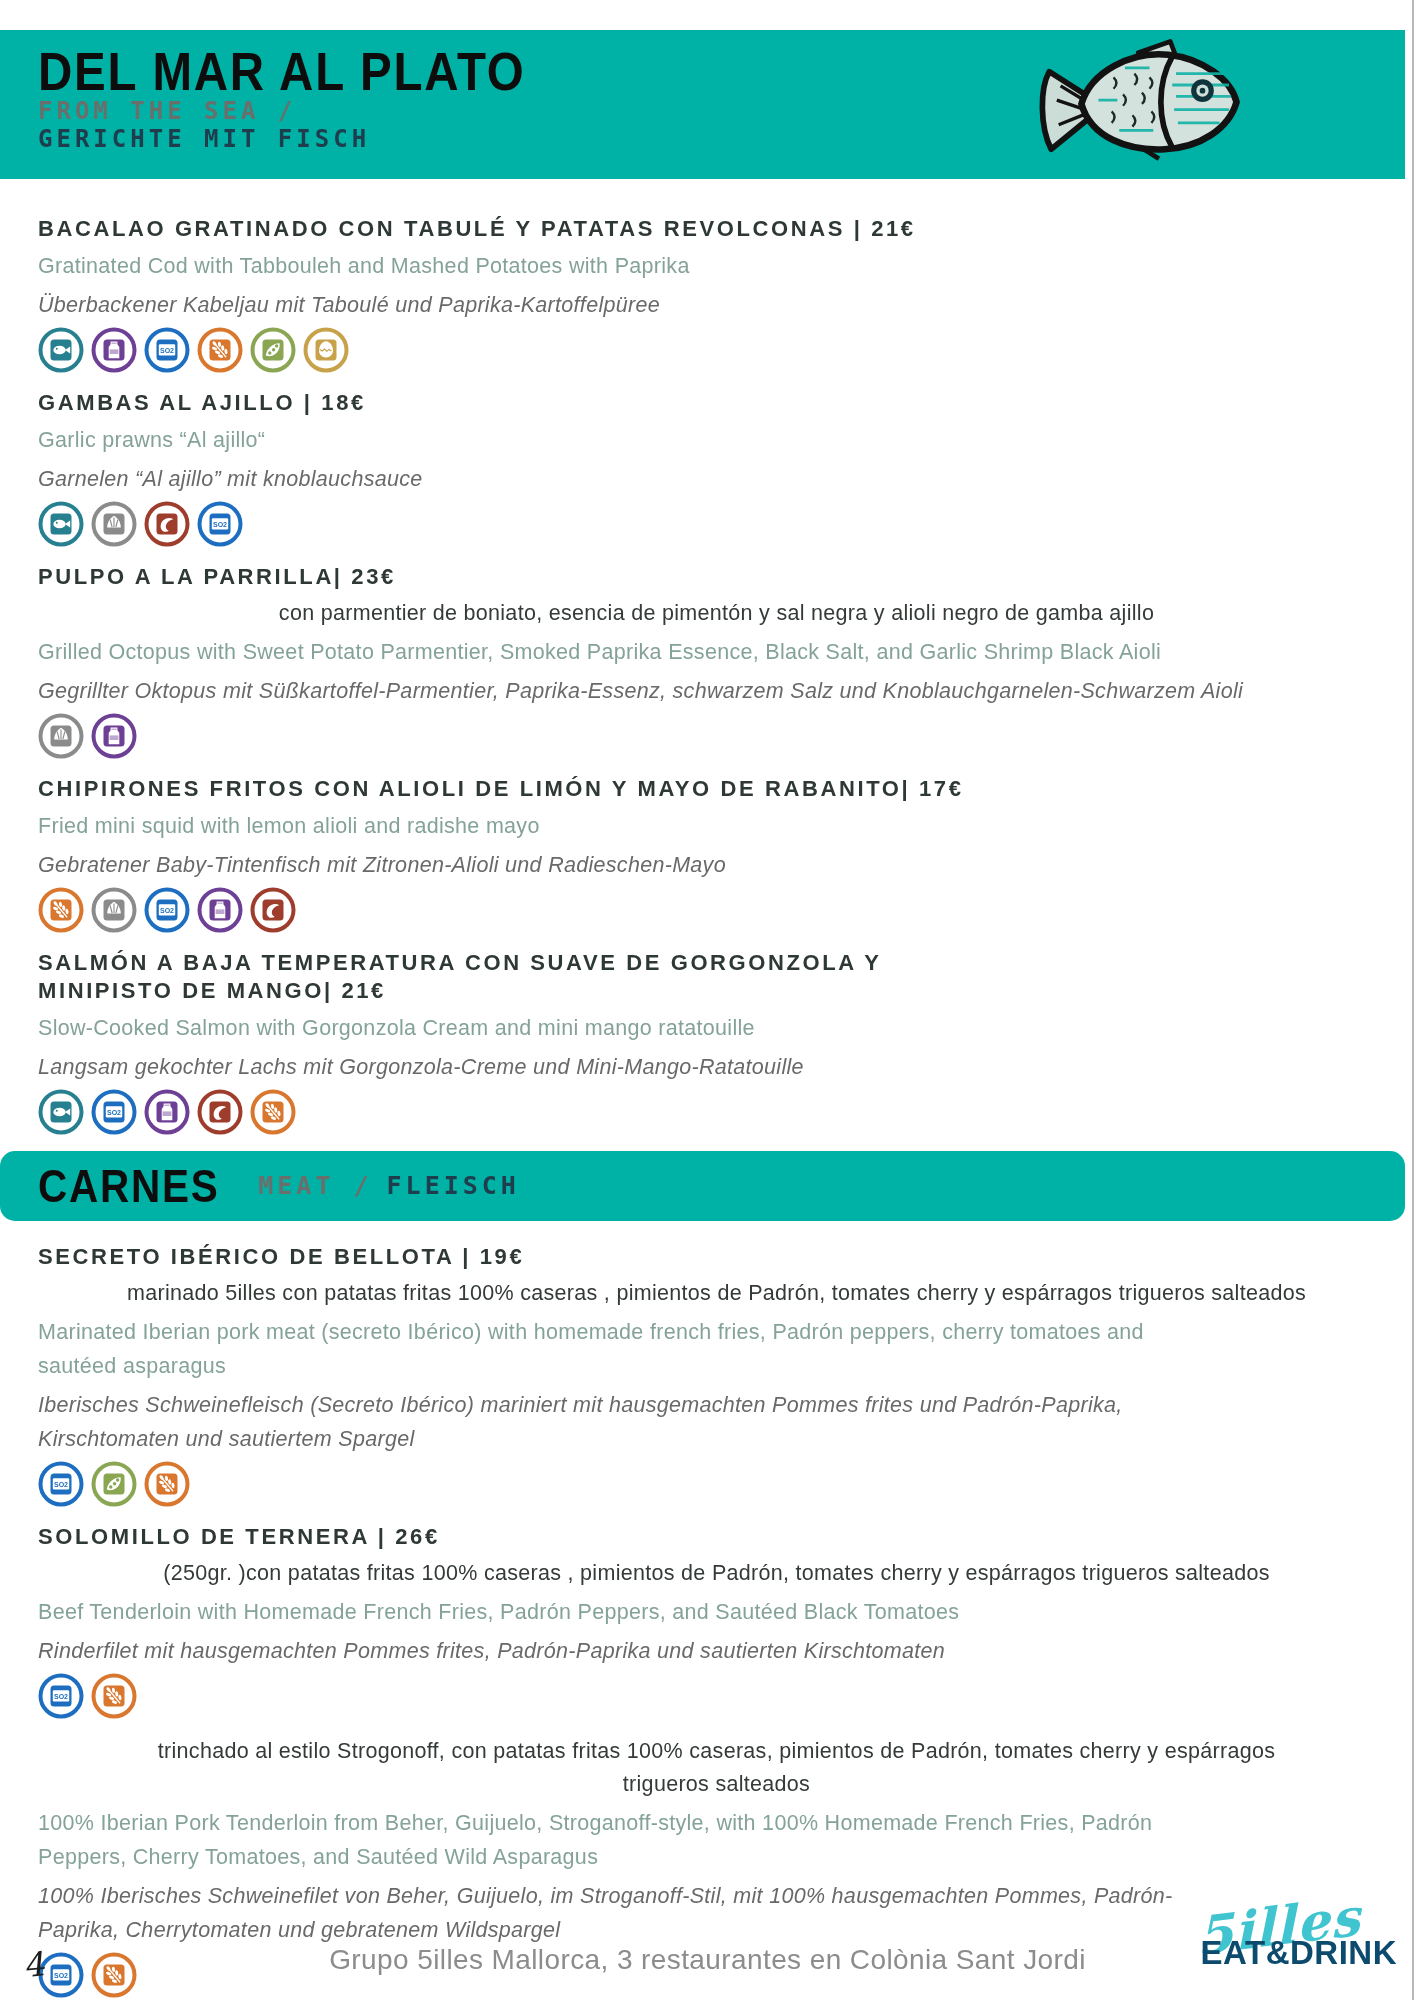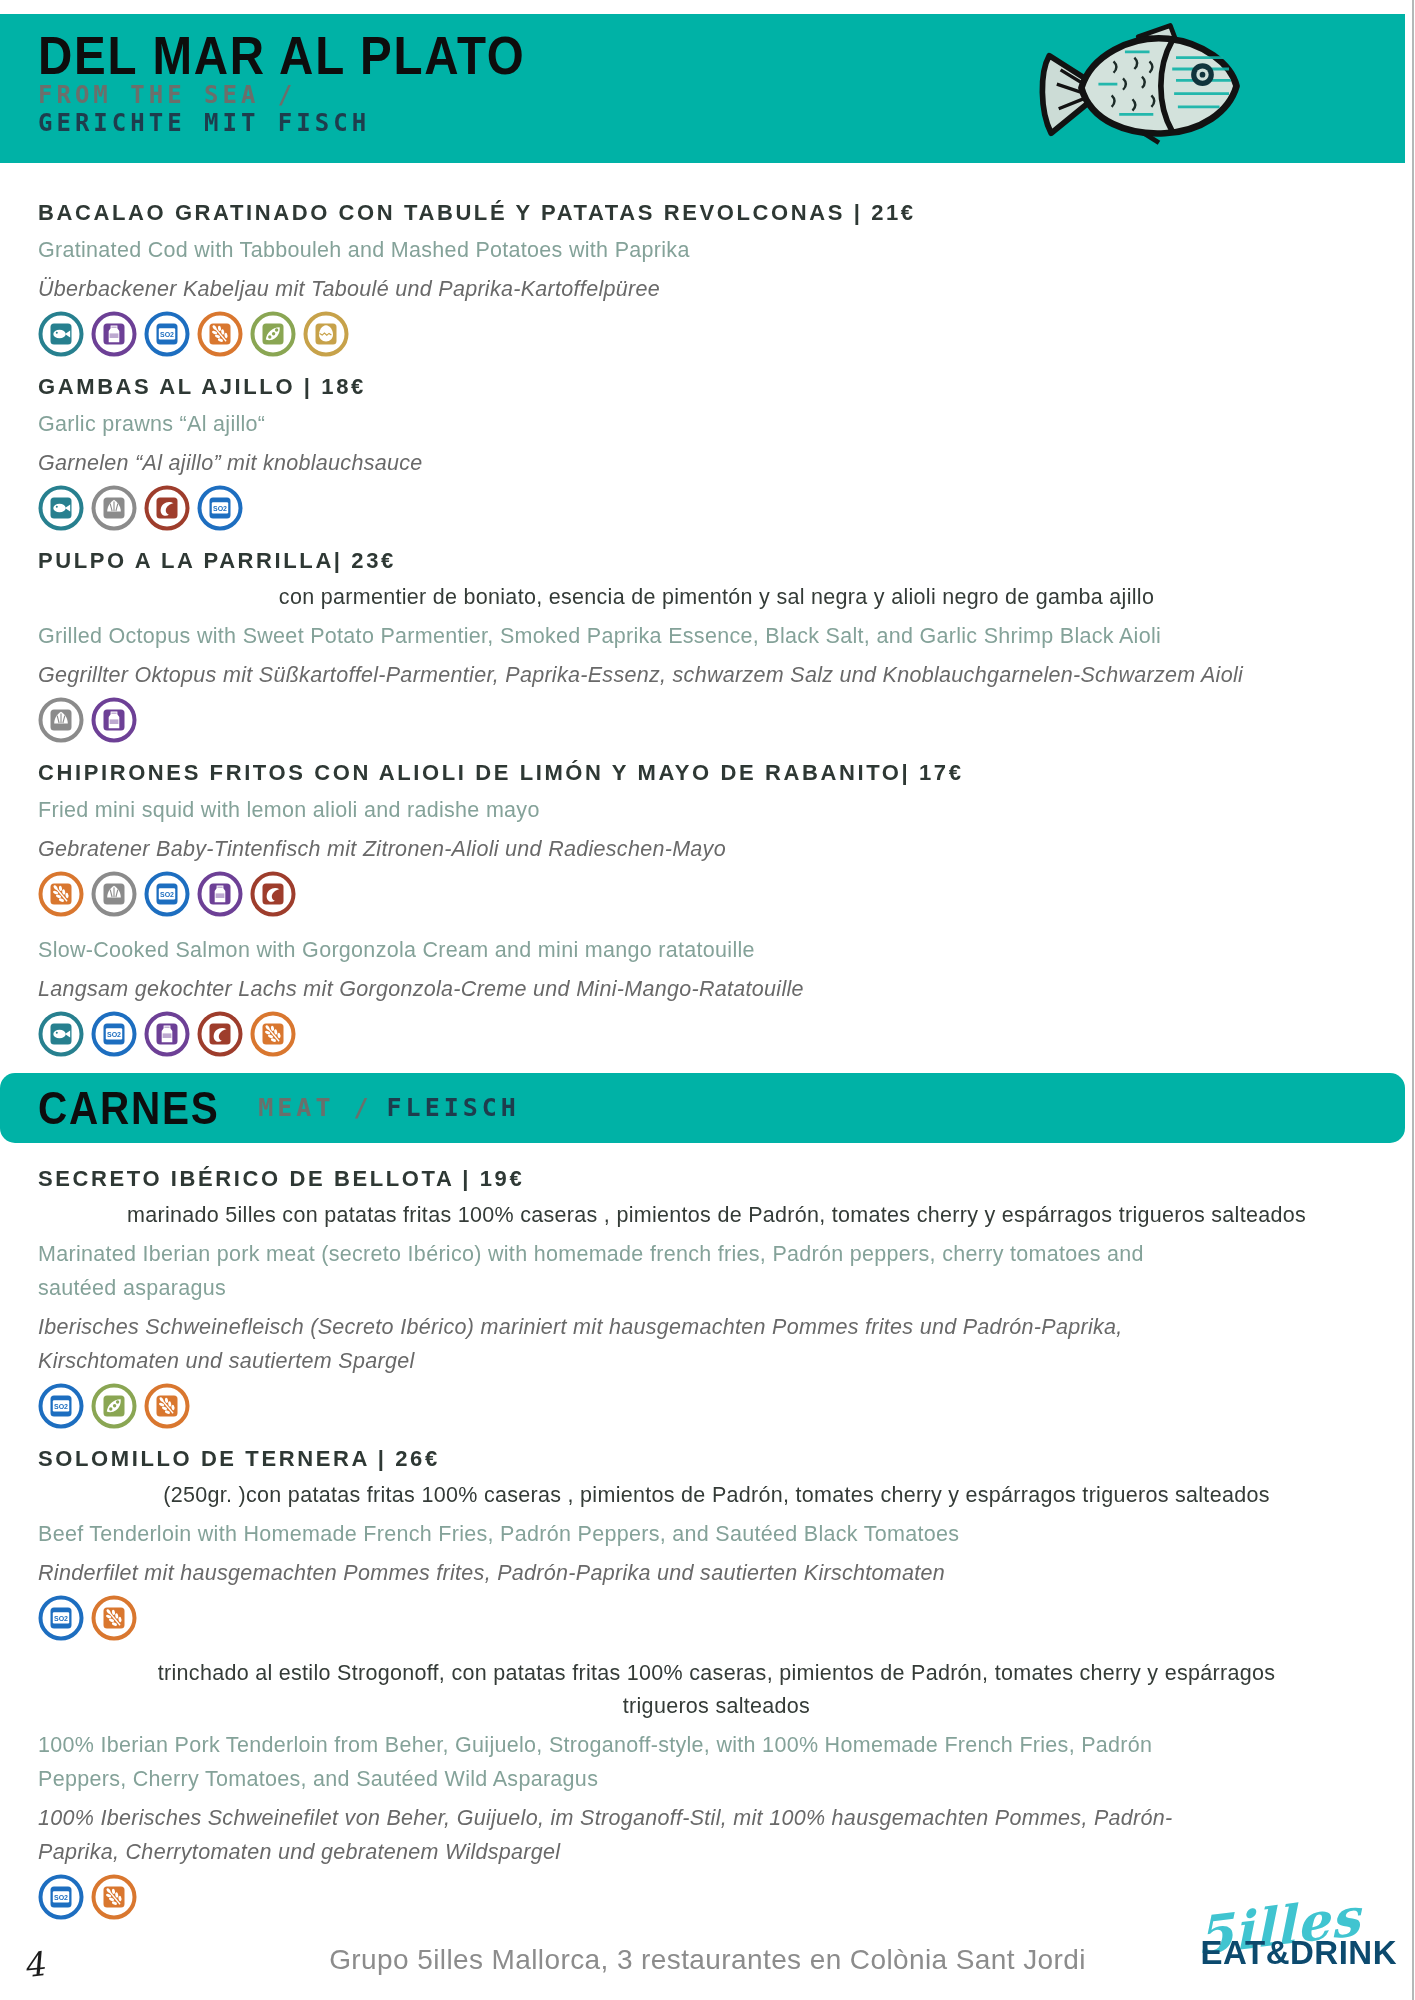"DEL MAR AL PLATO" .banner.sea { margin-top: 14px -> 30px }
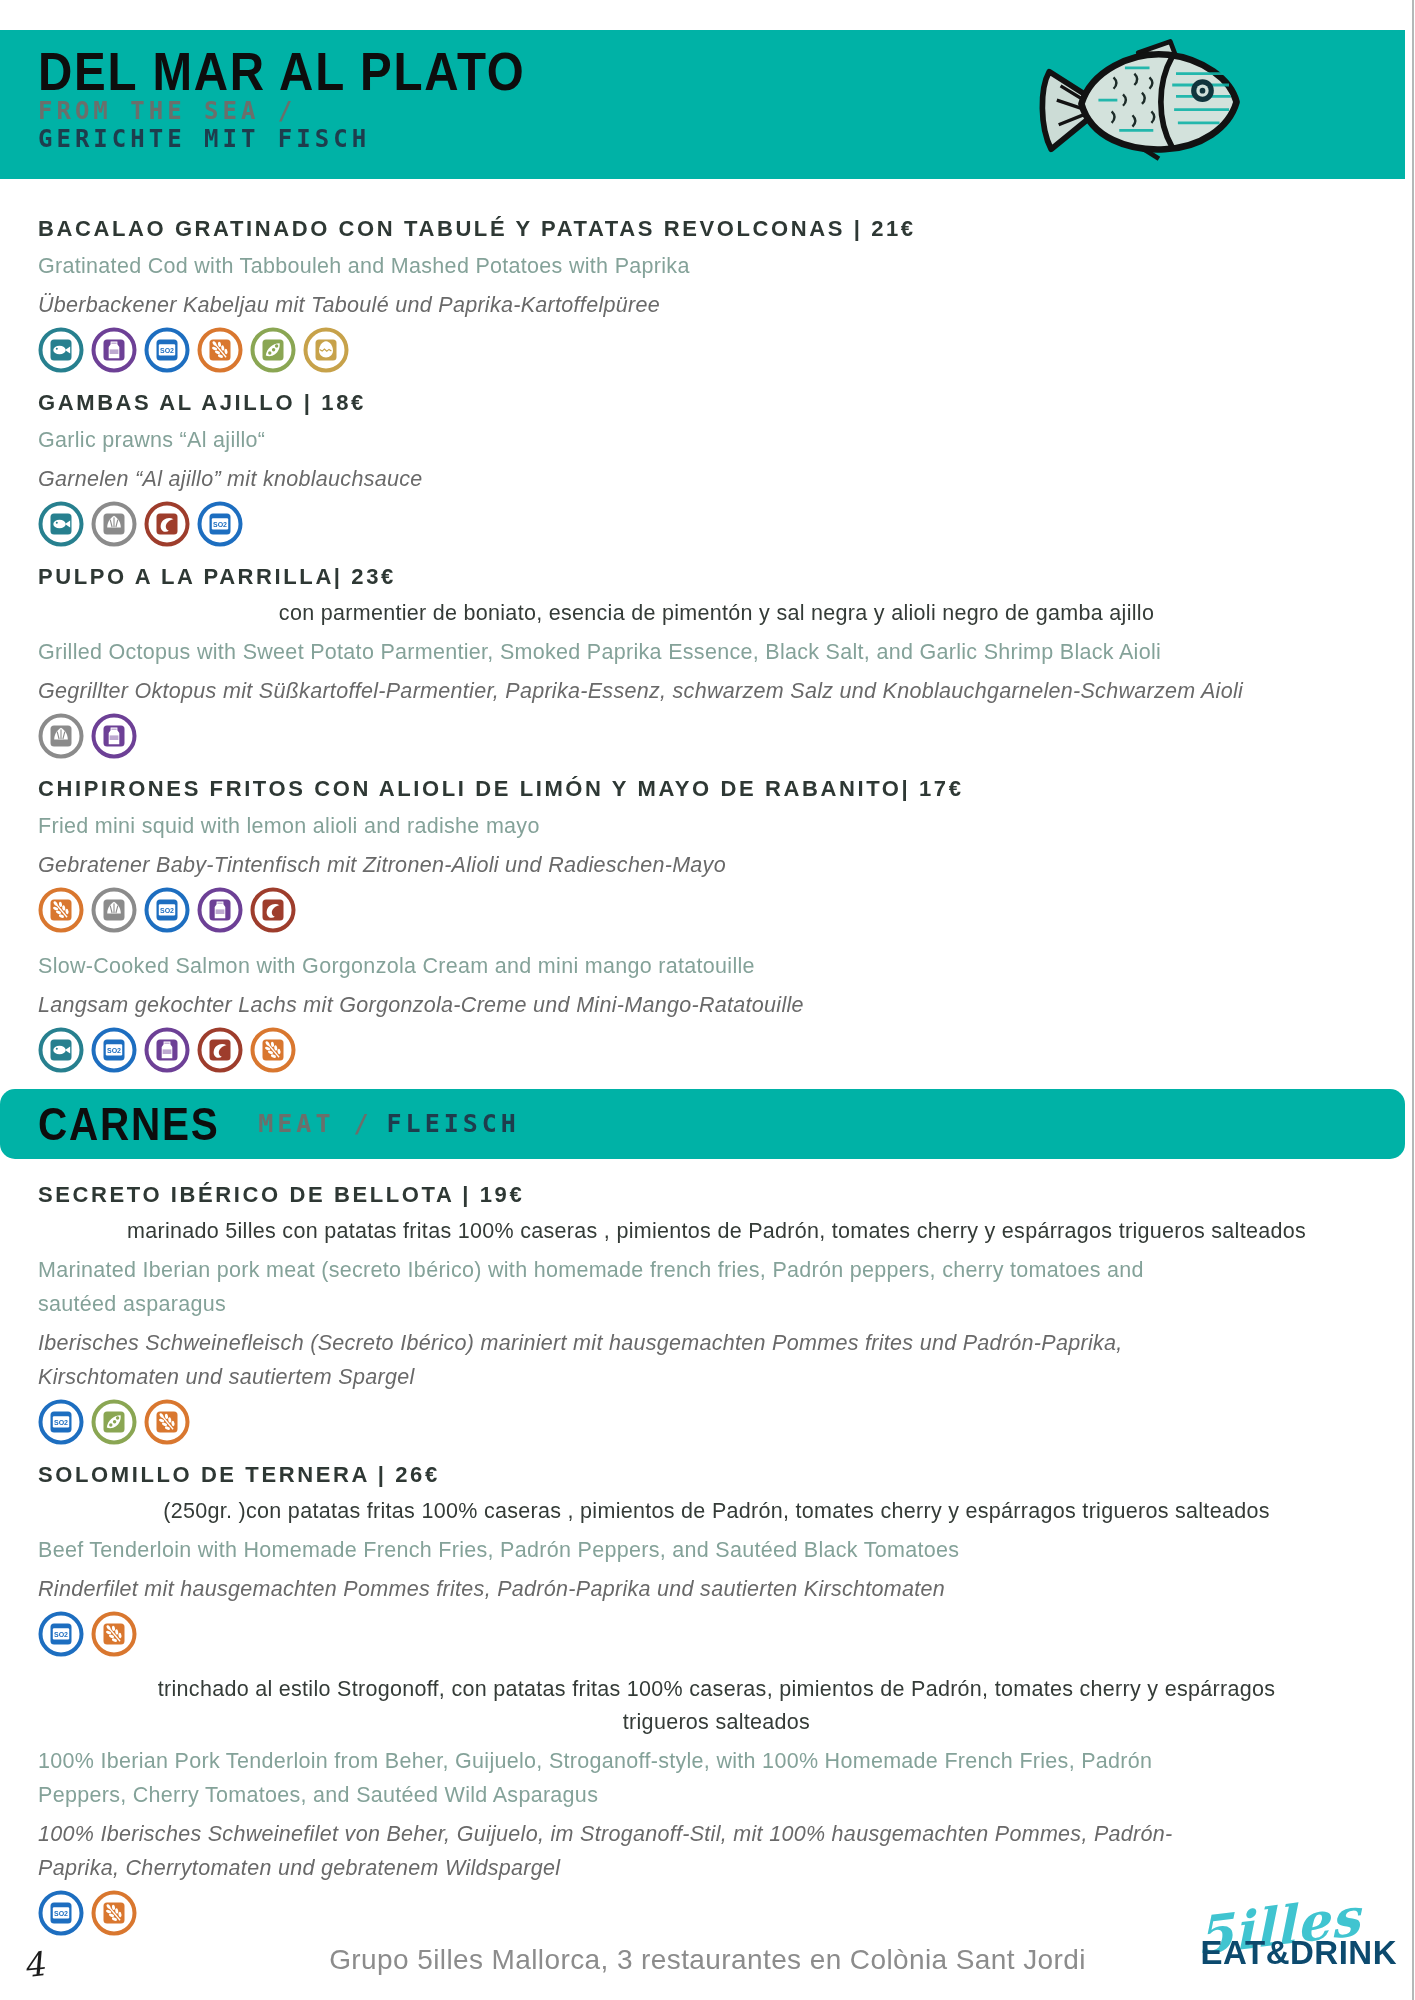"SALMÓN A BAJA TEMPERATURA CON" div.item-title { html: none -> <div>SALMÓN A BAJA TEMPERATURA CON SUAVE DE GORGONZOLA Y MINIPISTO DE MANGO| 21€</div> }
